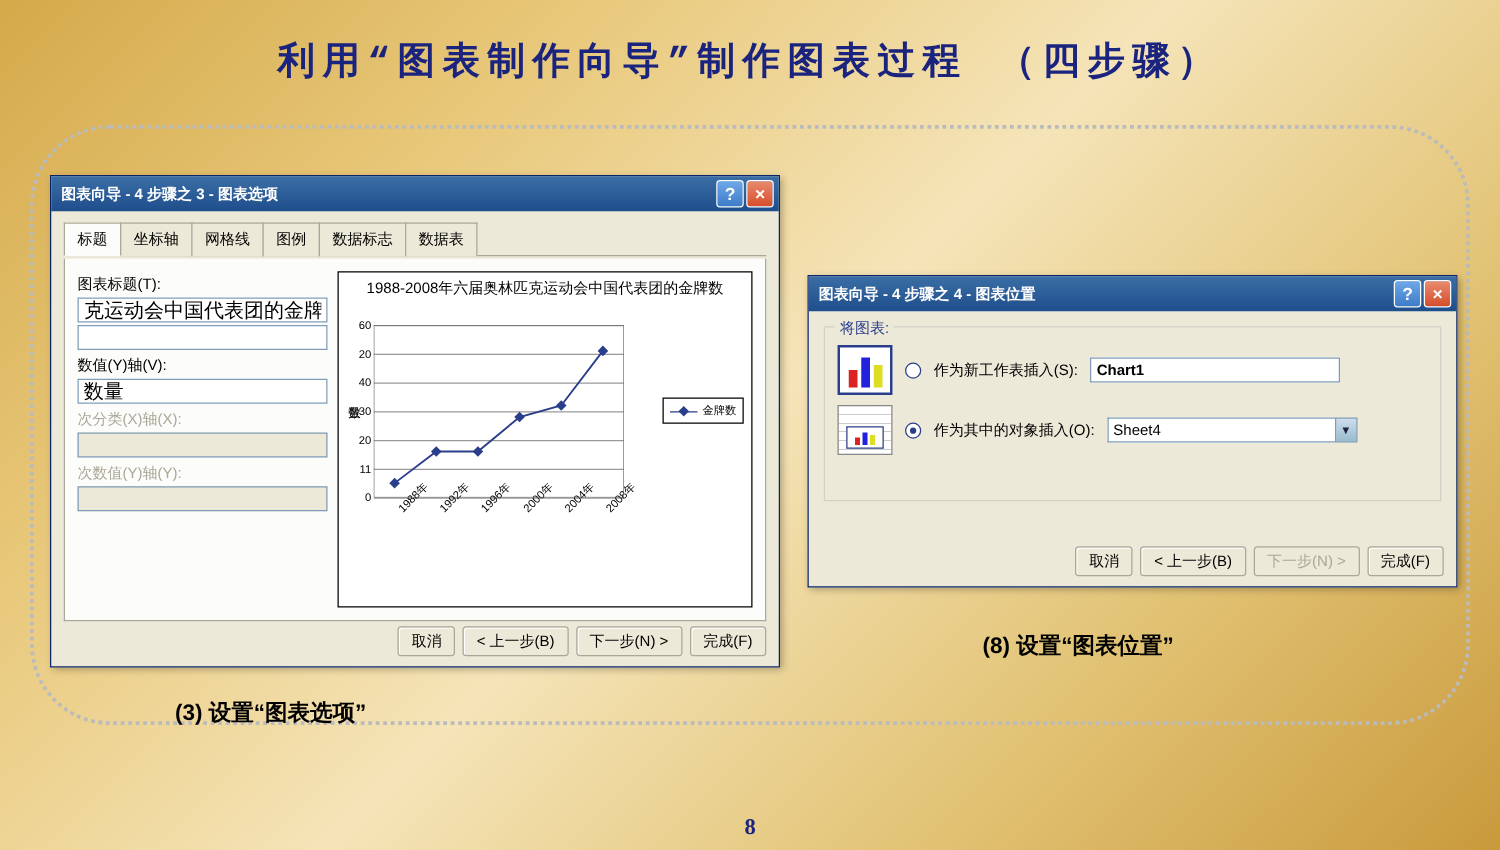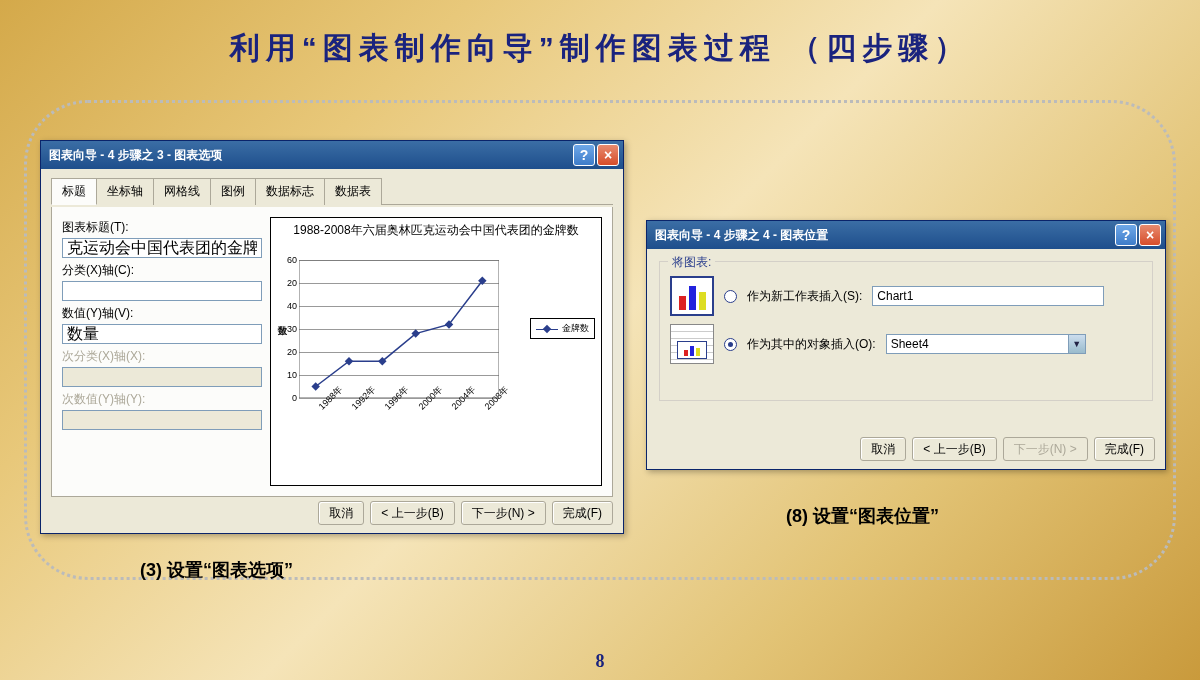"利用“图表制作向导”制作图表过程 （四步骤）" .title { font-family: Liberation Sans, sans-serif -> Liberation Mono, monospace }
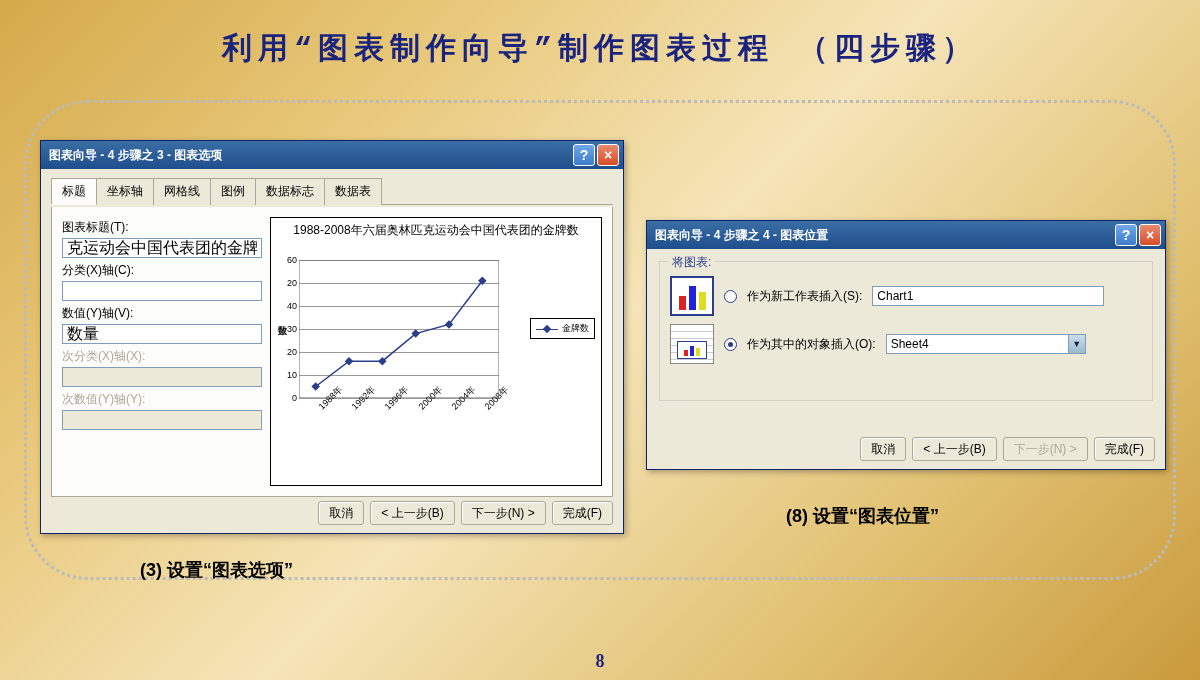"分类(X)轴(C):" label { html: <label>分类(X)轴(C):</label> -> none }
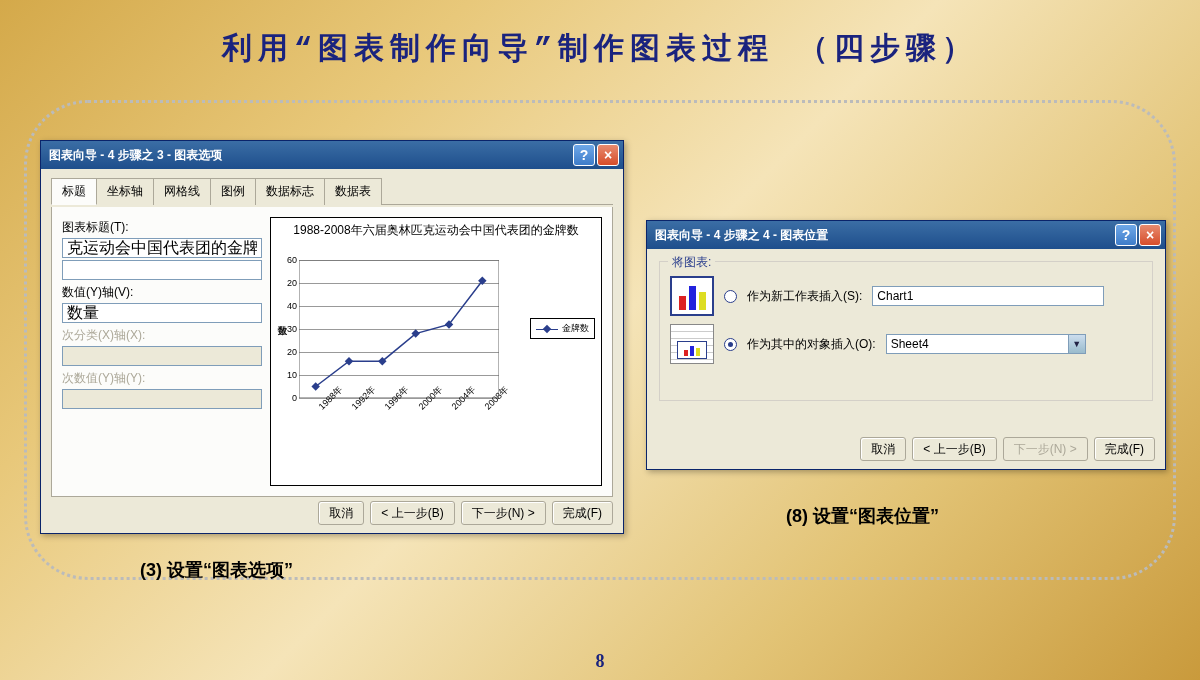"Chart1" input.inp { font-weight: none -> bold; width: 232px -> 200px }
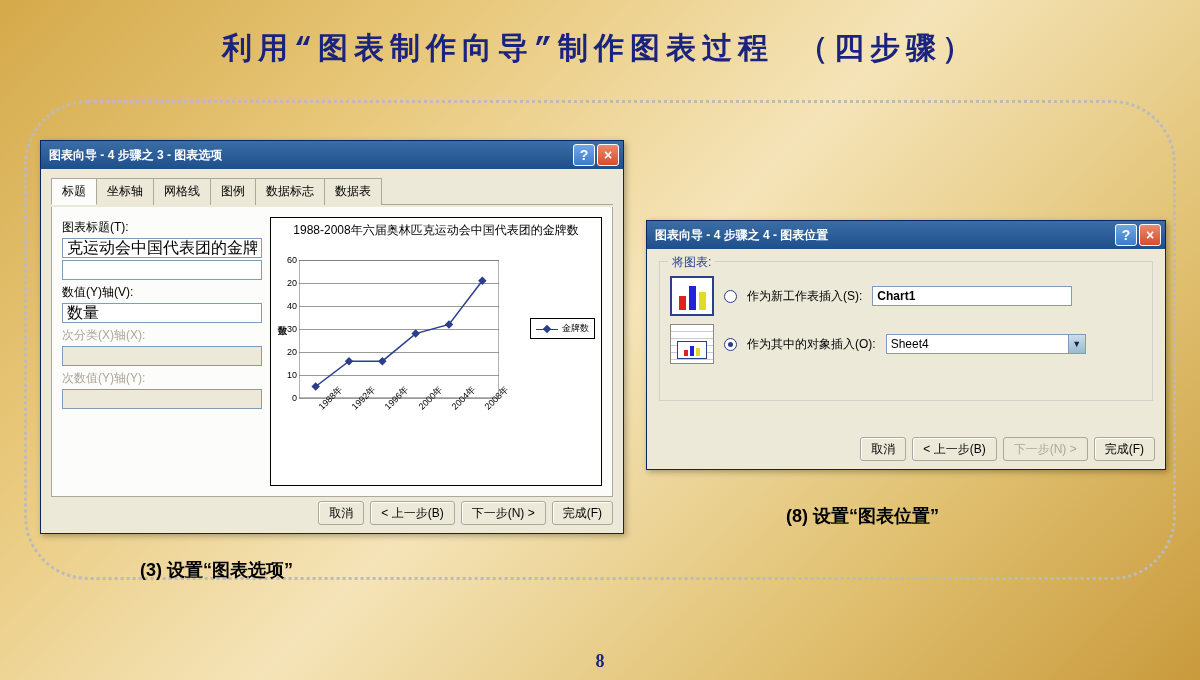"10" div.ytick { text: 10 -> 11 }
